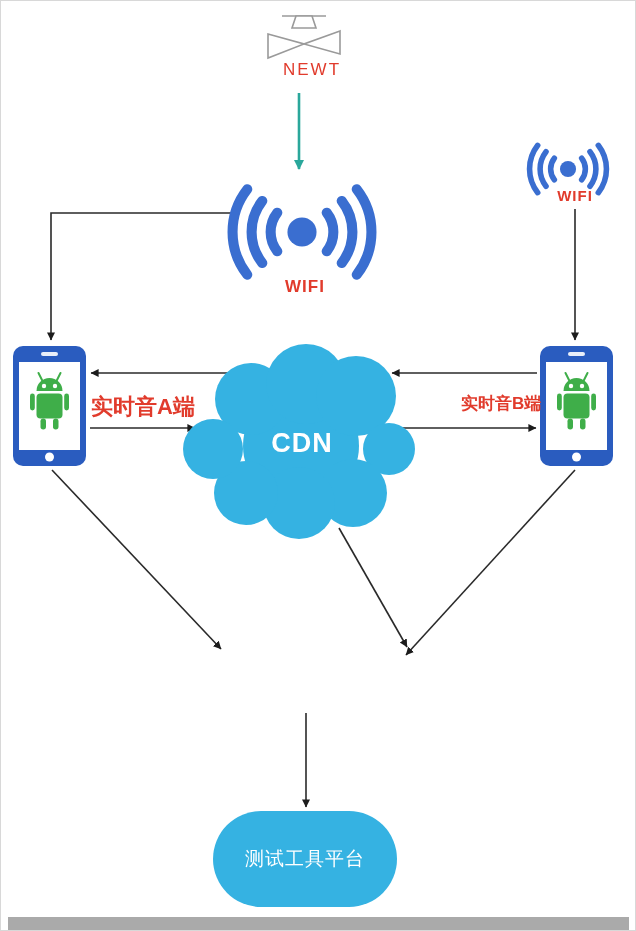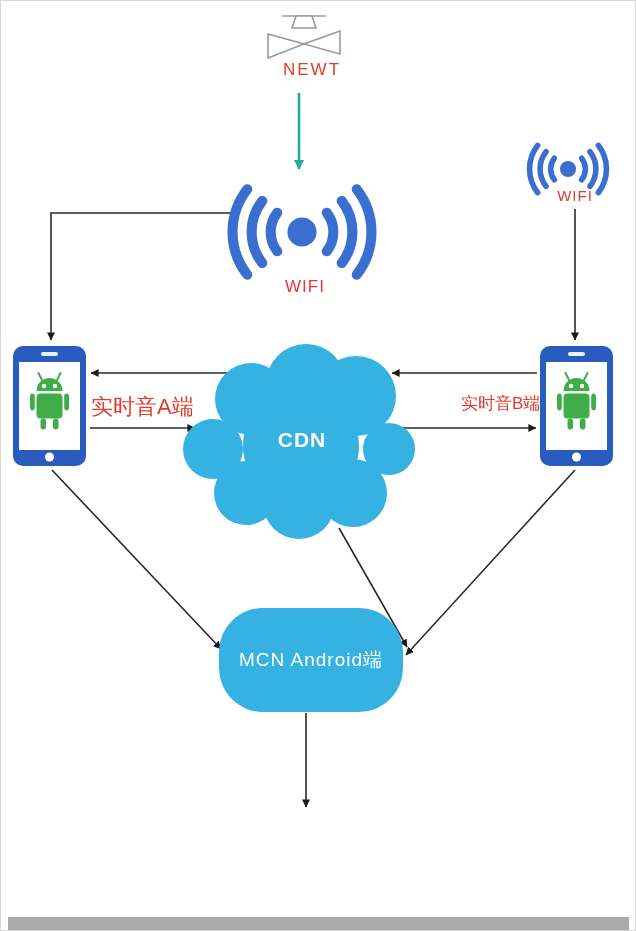"WIFI" .red { font-weight: 400 -> 700 }
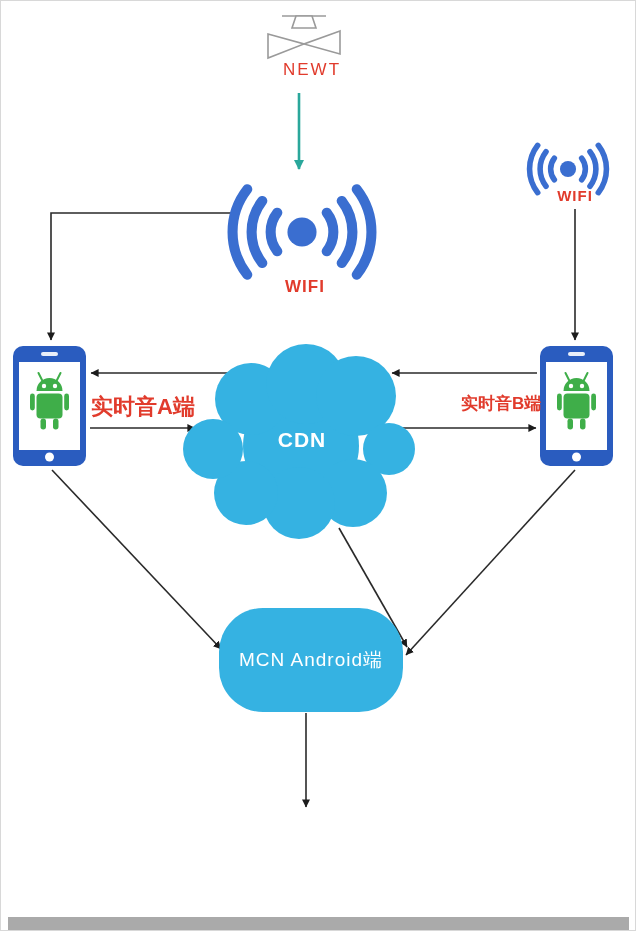"CDN" .cdn-label { font-size: 21px -> 27px }
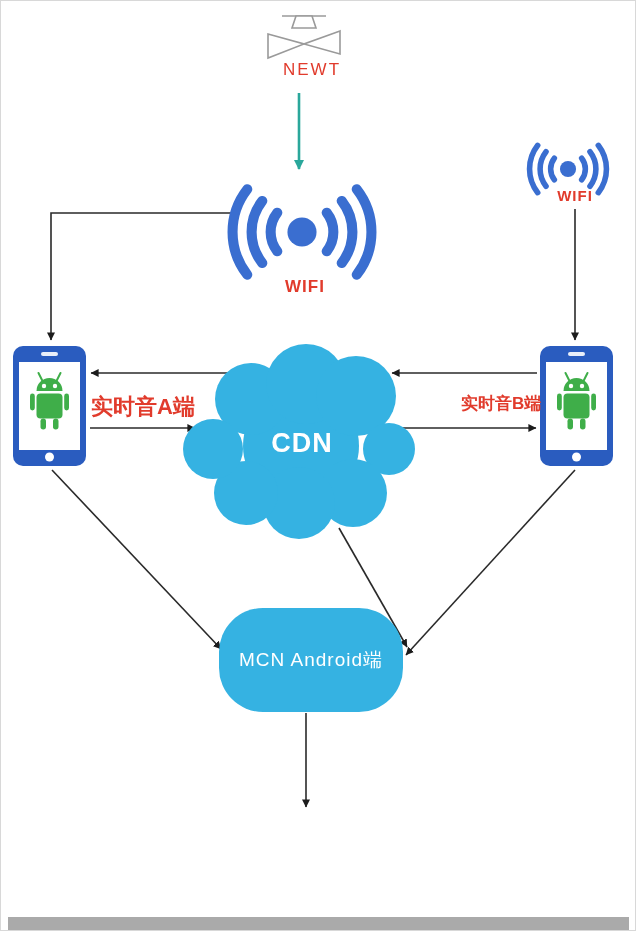"MCN Android端" div.node-box { html: <div> <span>MCN Android端</span> </div> -> none }
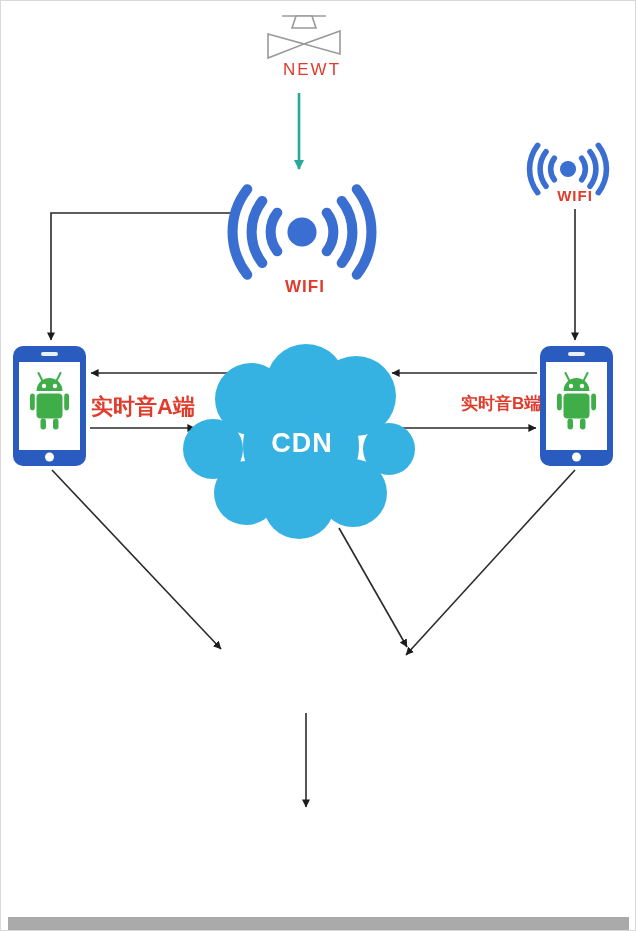"测试工具平台" div.node-box { html: none -> <div> <span>测试工具平台</span> </div> }
